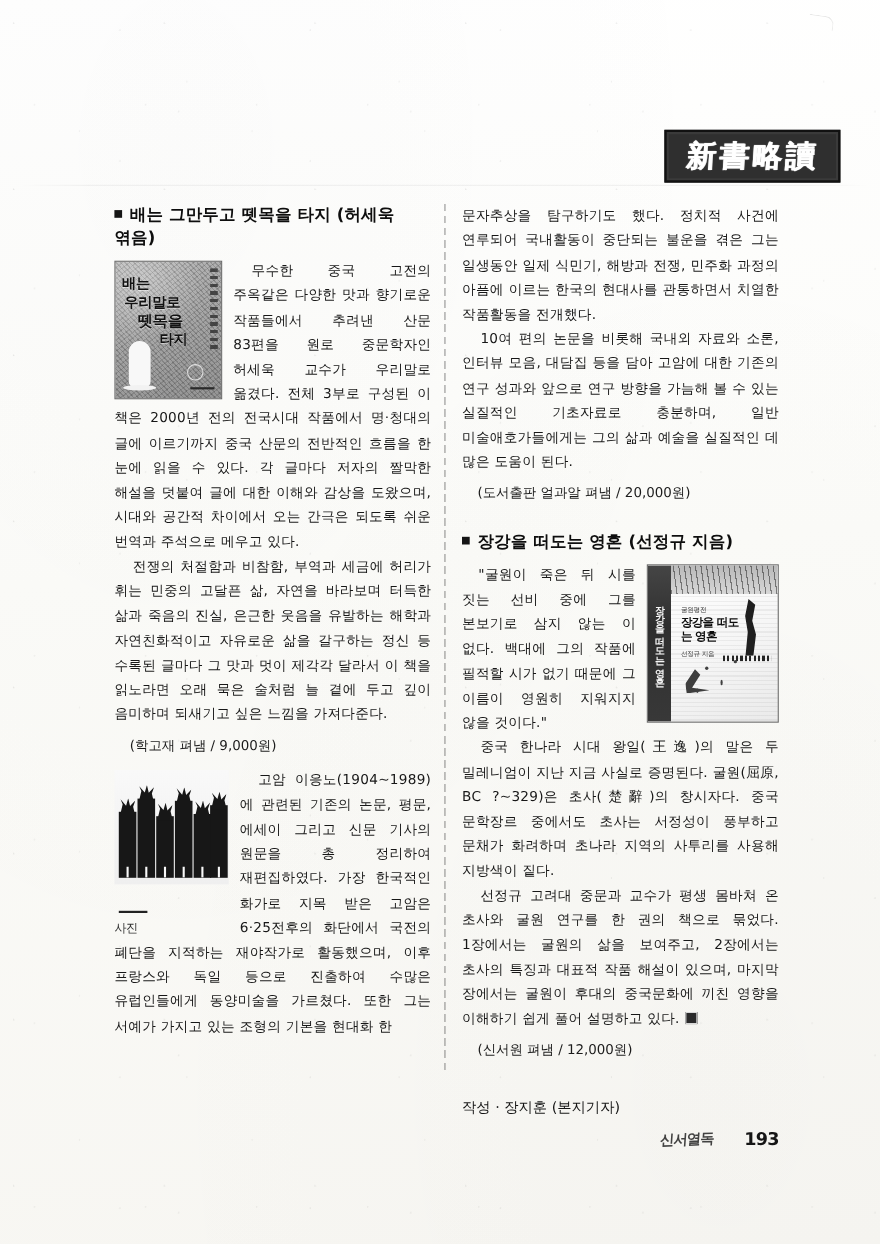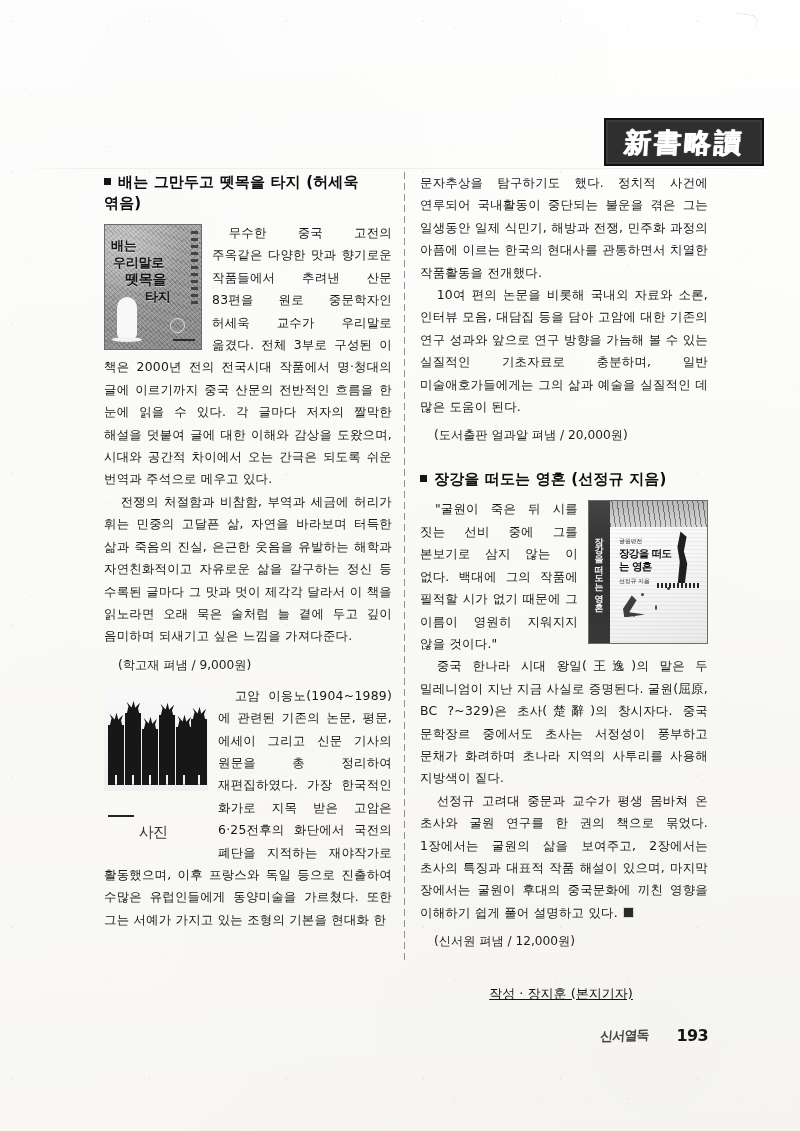"배는 그만두고 뗏목을 타지 (허세욱" #columns { top: 172px -> 185px }
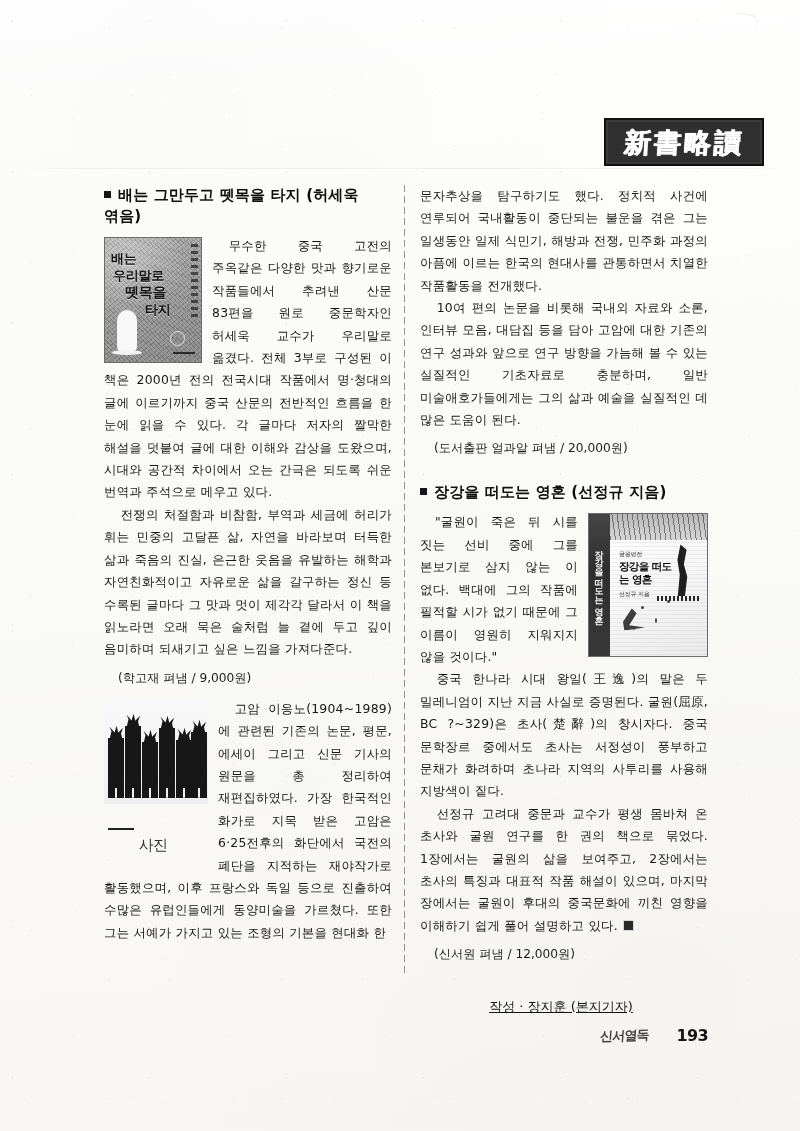"사진" .cover2-pg { font-size: 15px -> 11px; text-align: center -> left }
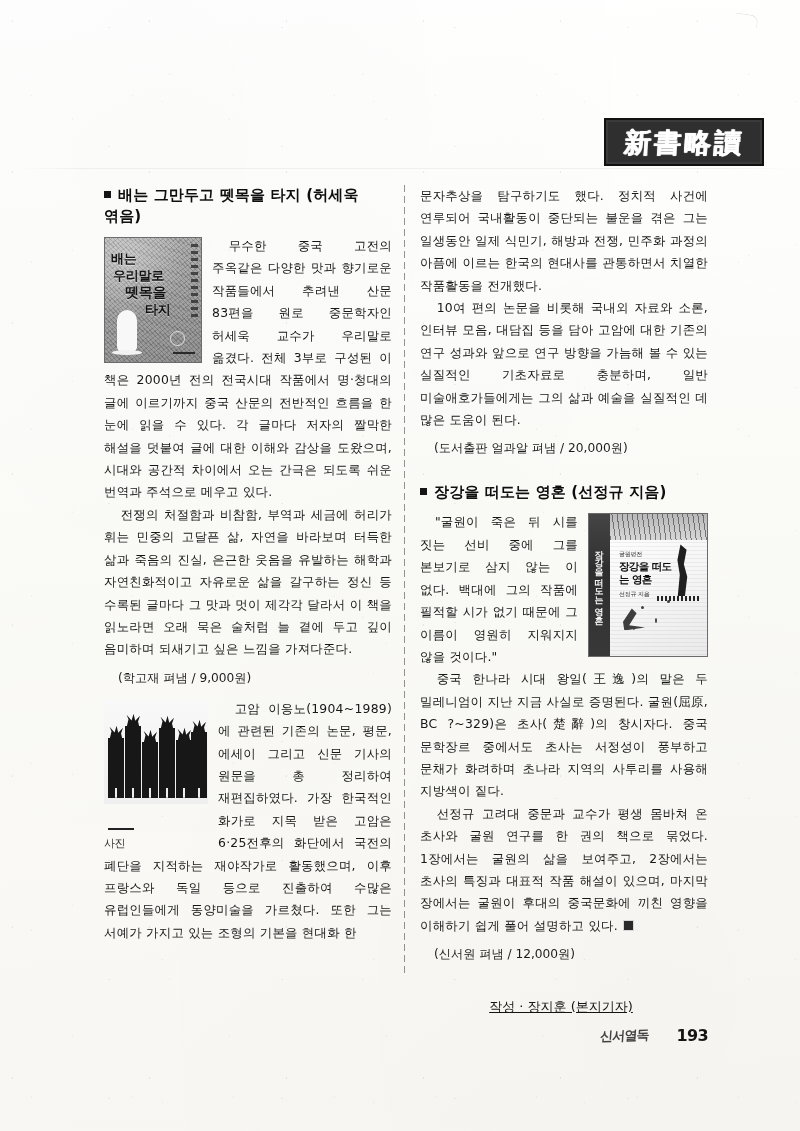"작성 · 장지훈 (본지기자)" .byline { text-align: center -> left; text-decoration: underline -> none }
